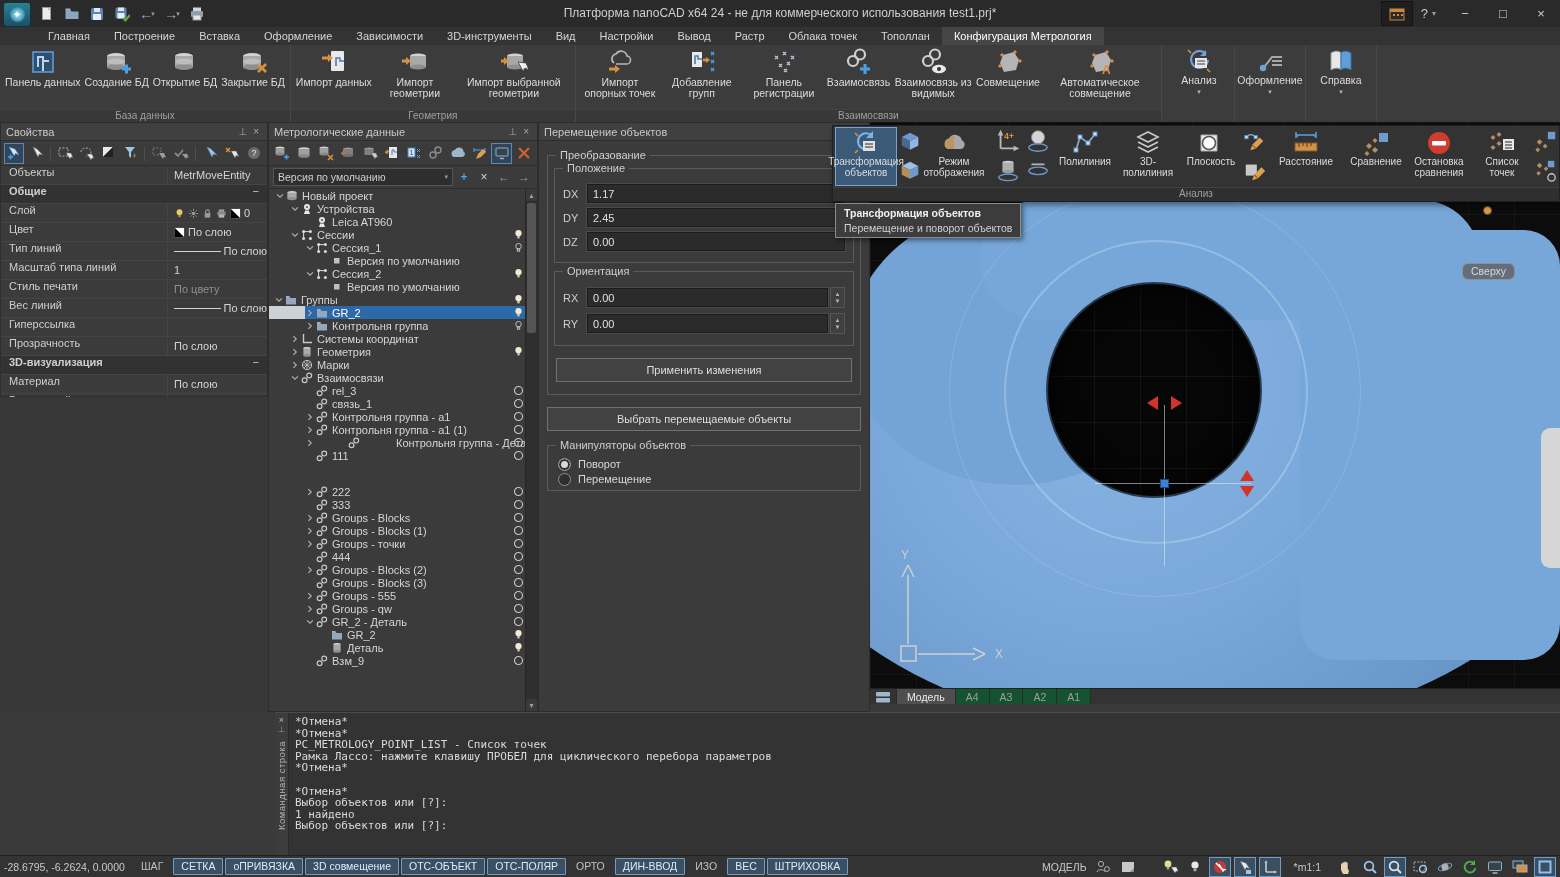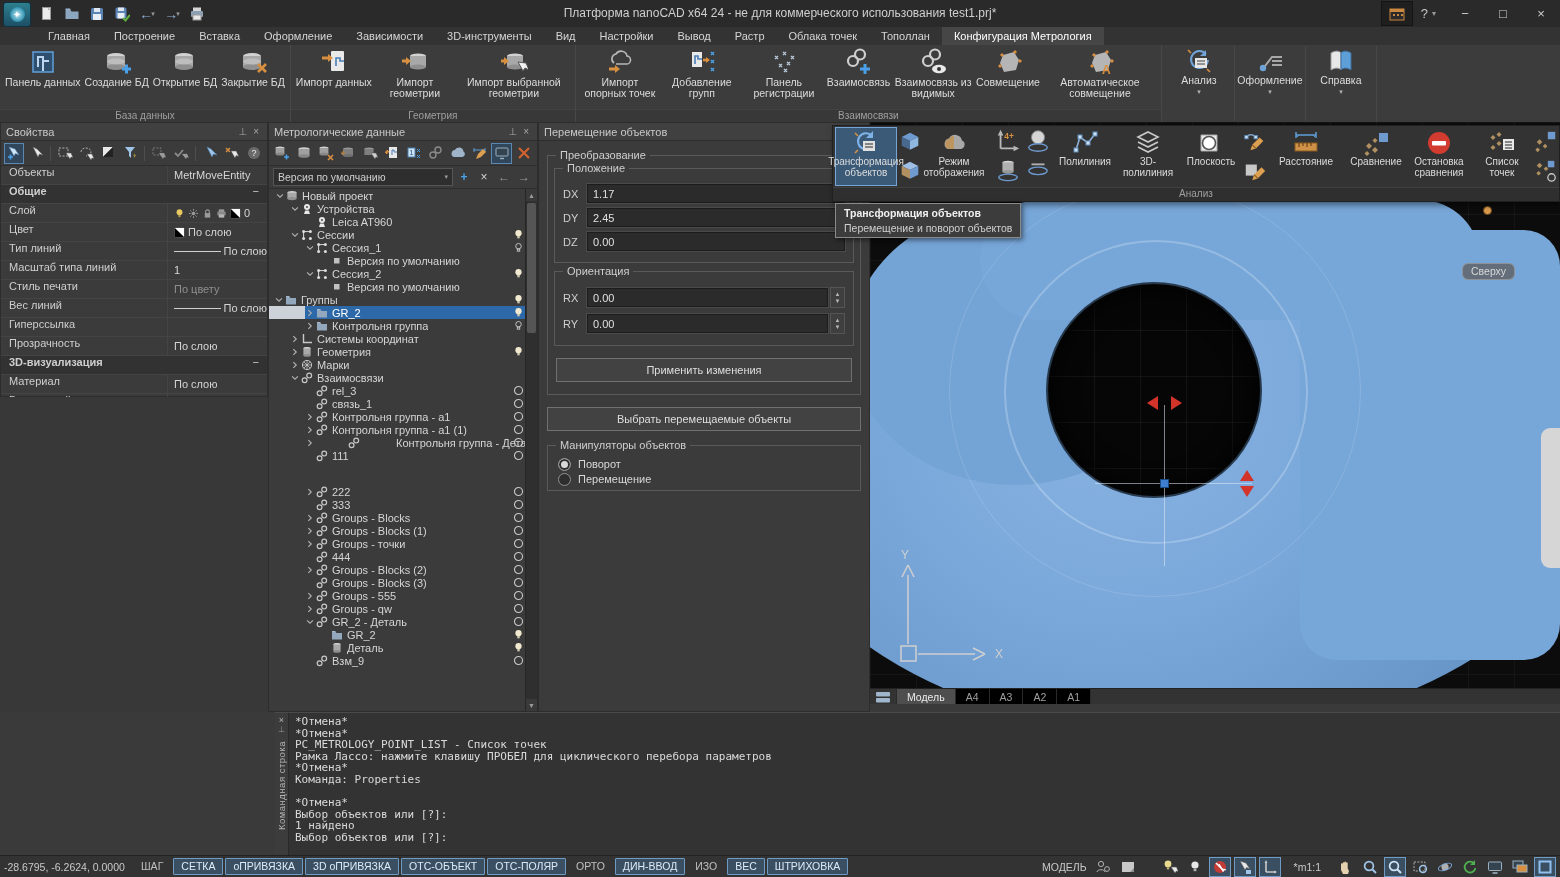"A4" .vtab { background: #000000 -> #14532d }
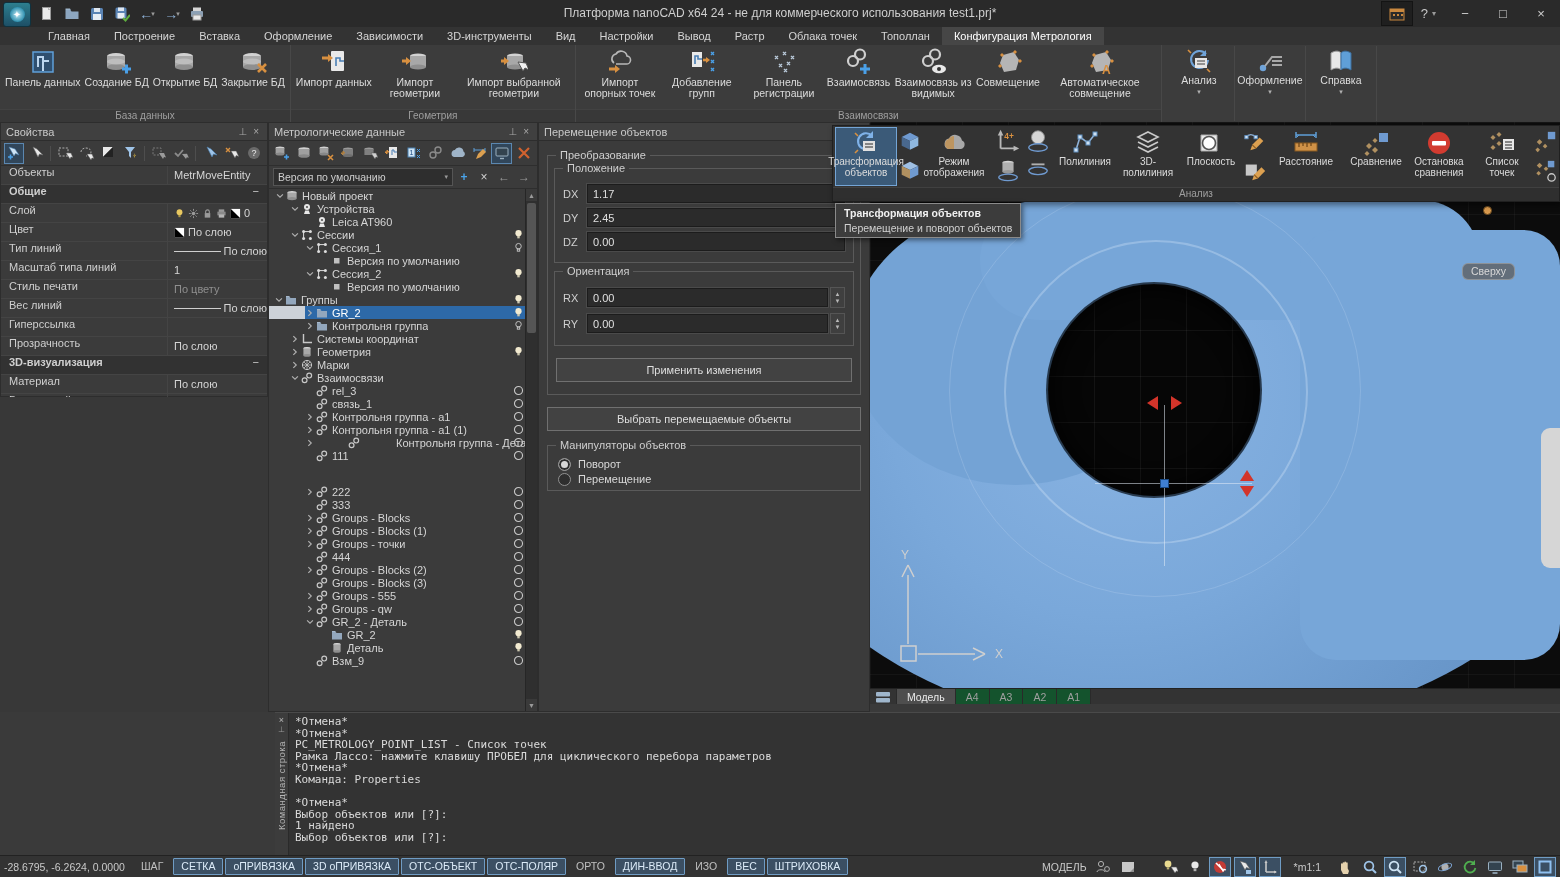"Команда: Properties" div.cline { html: <div>Команда: Properties</div> -> none }
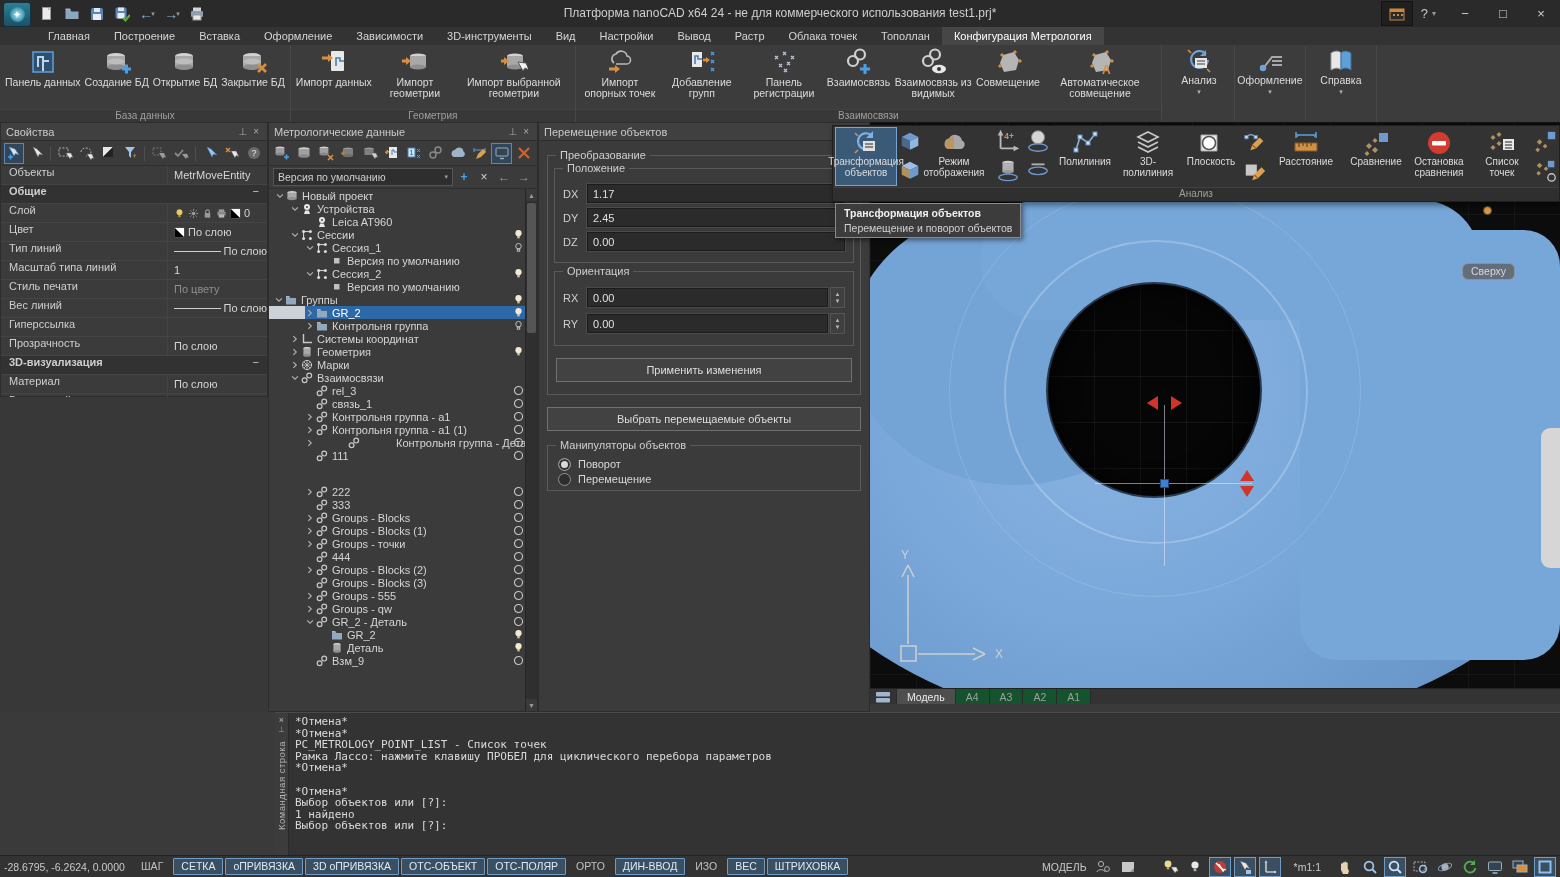"3D оПРИВЯЗКА" div.stoggle { text: оПРИВЯЗКА -> совмещение }
